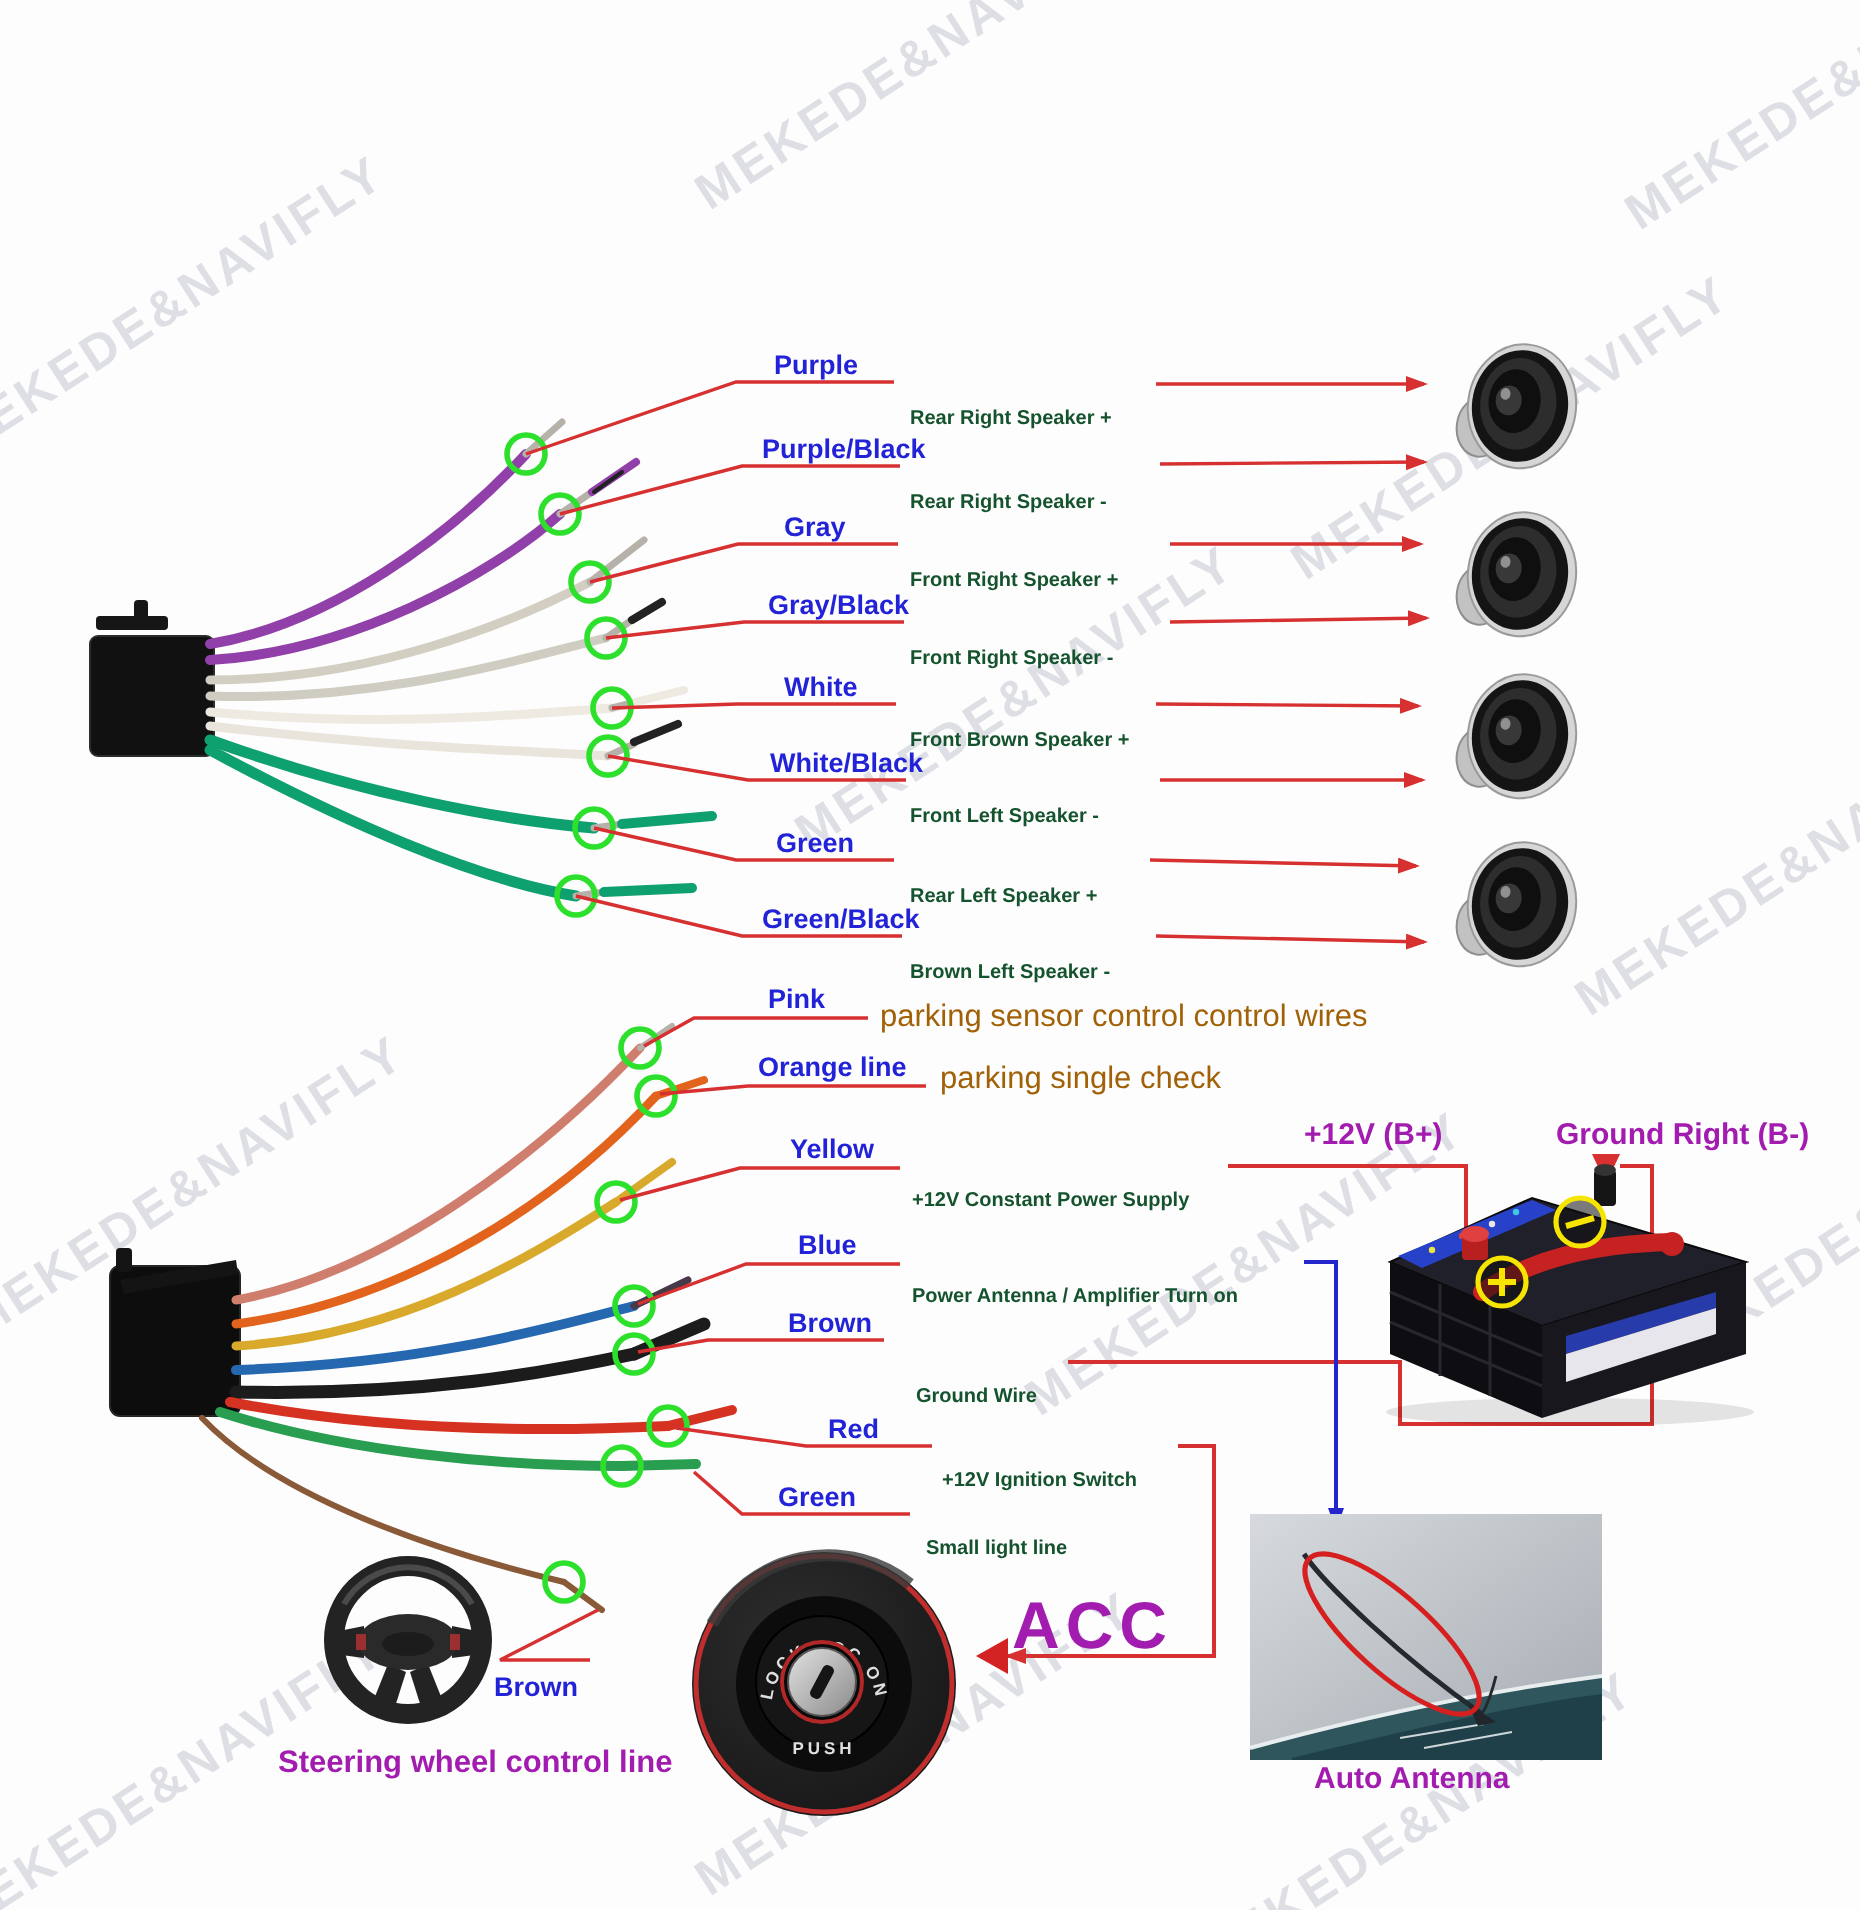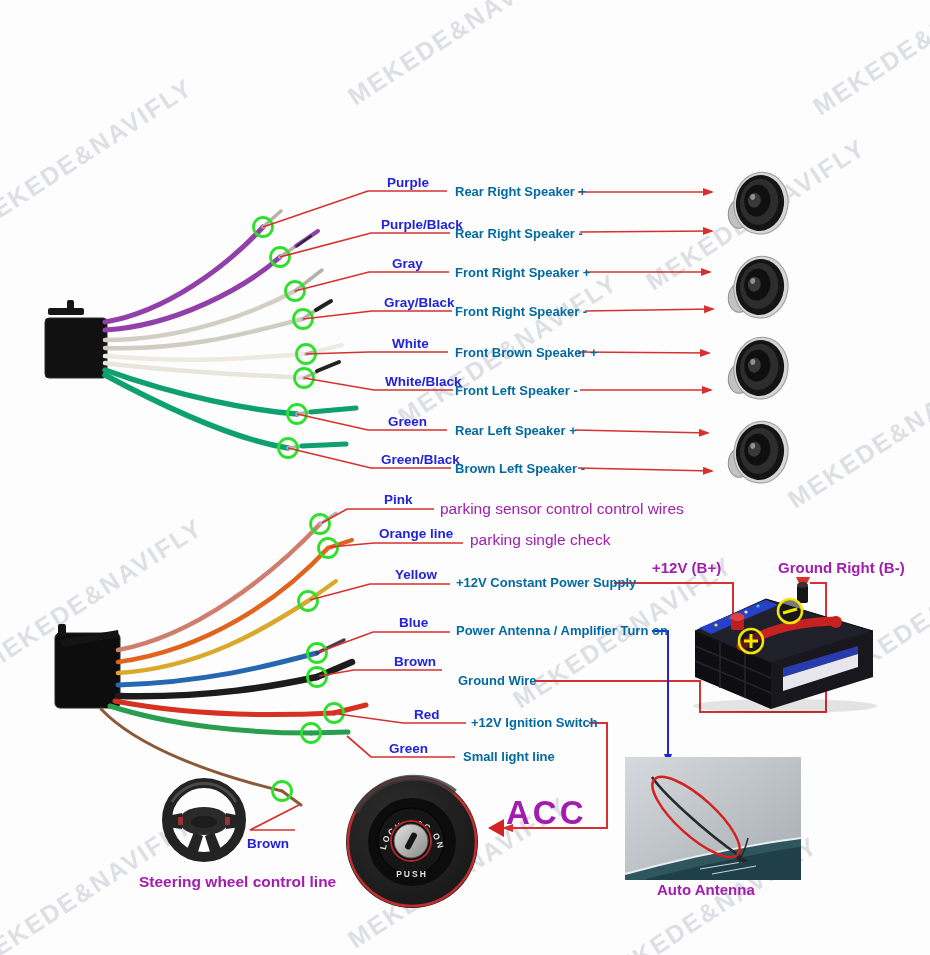"Rear Right Speaker +" .fn { color: #0369a1 -> #14532d; font-size: 13px -> 10px; margin-top: none -> 20px }
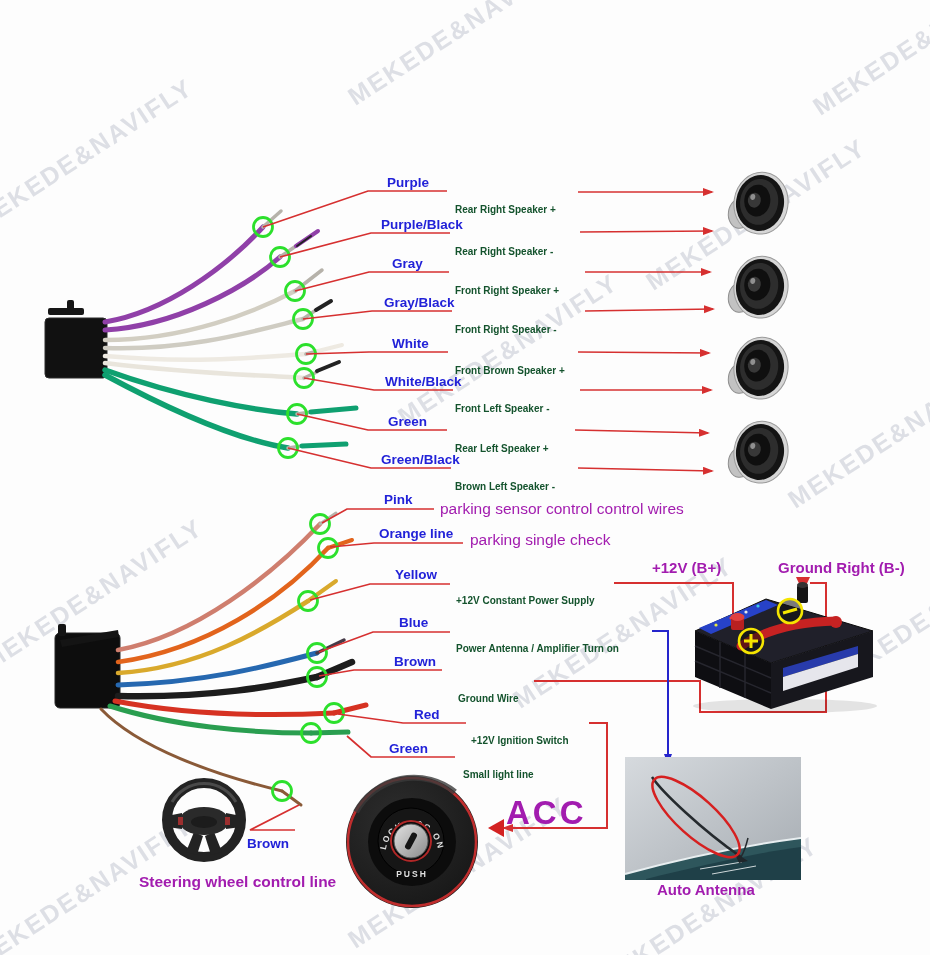"parking sensor control control wires" .fnr { color: #a21caf -> #a16207 }
